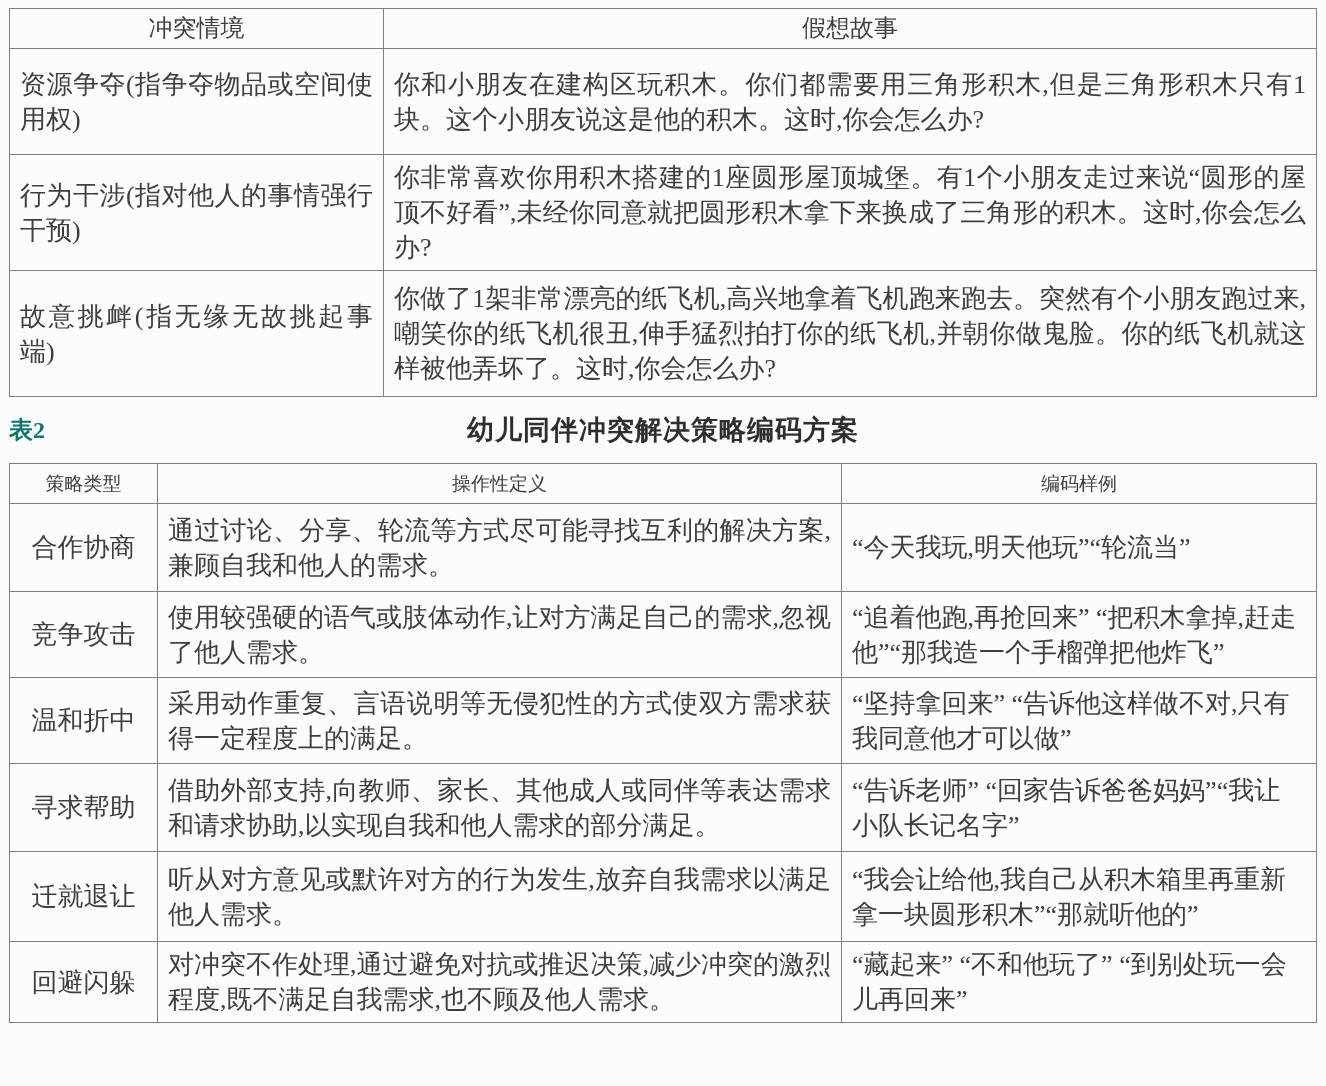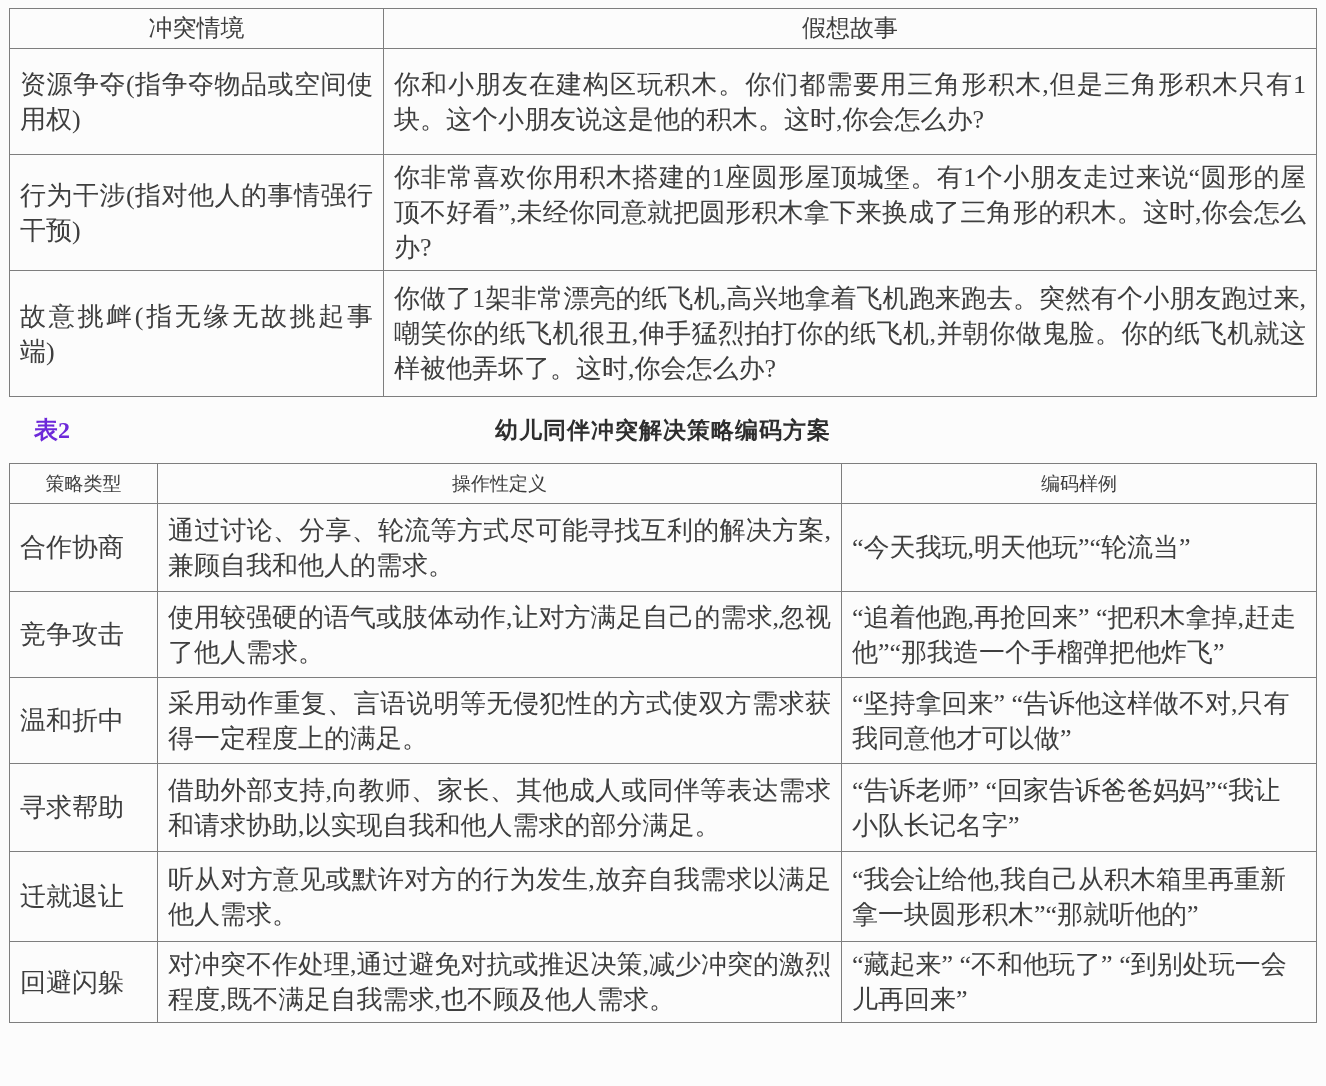"表2" .caption .tab-label { color: #6d28d9 -> #0f766e; left: 25px -> 0 }
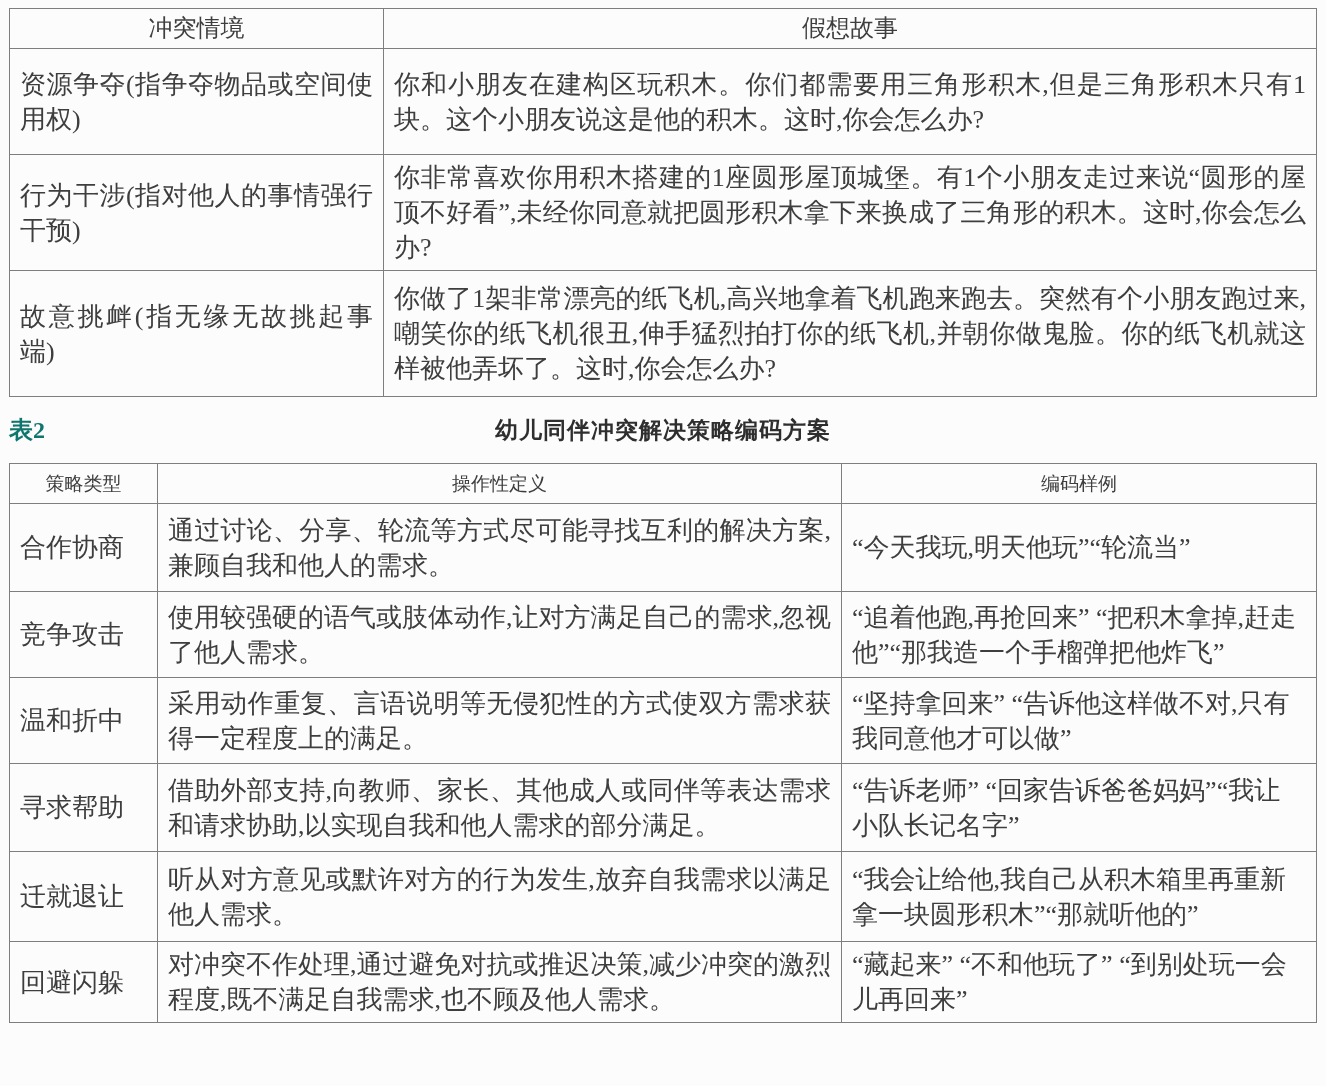"幼儿同伴冲突解决策略编码方案" .caption .tab-title { font-size: 23px -> 27px }
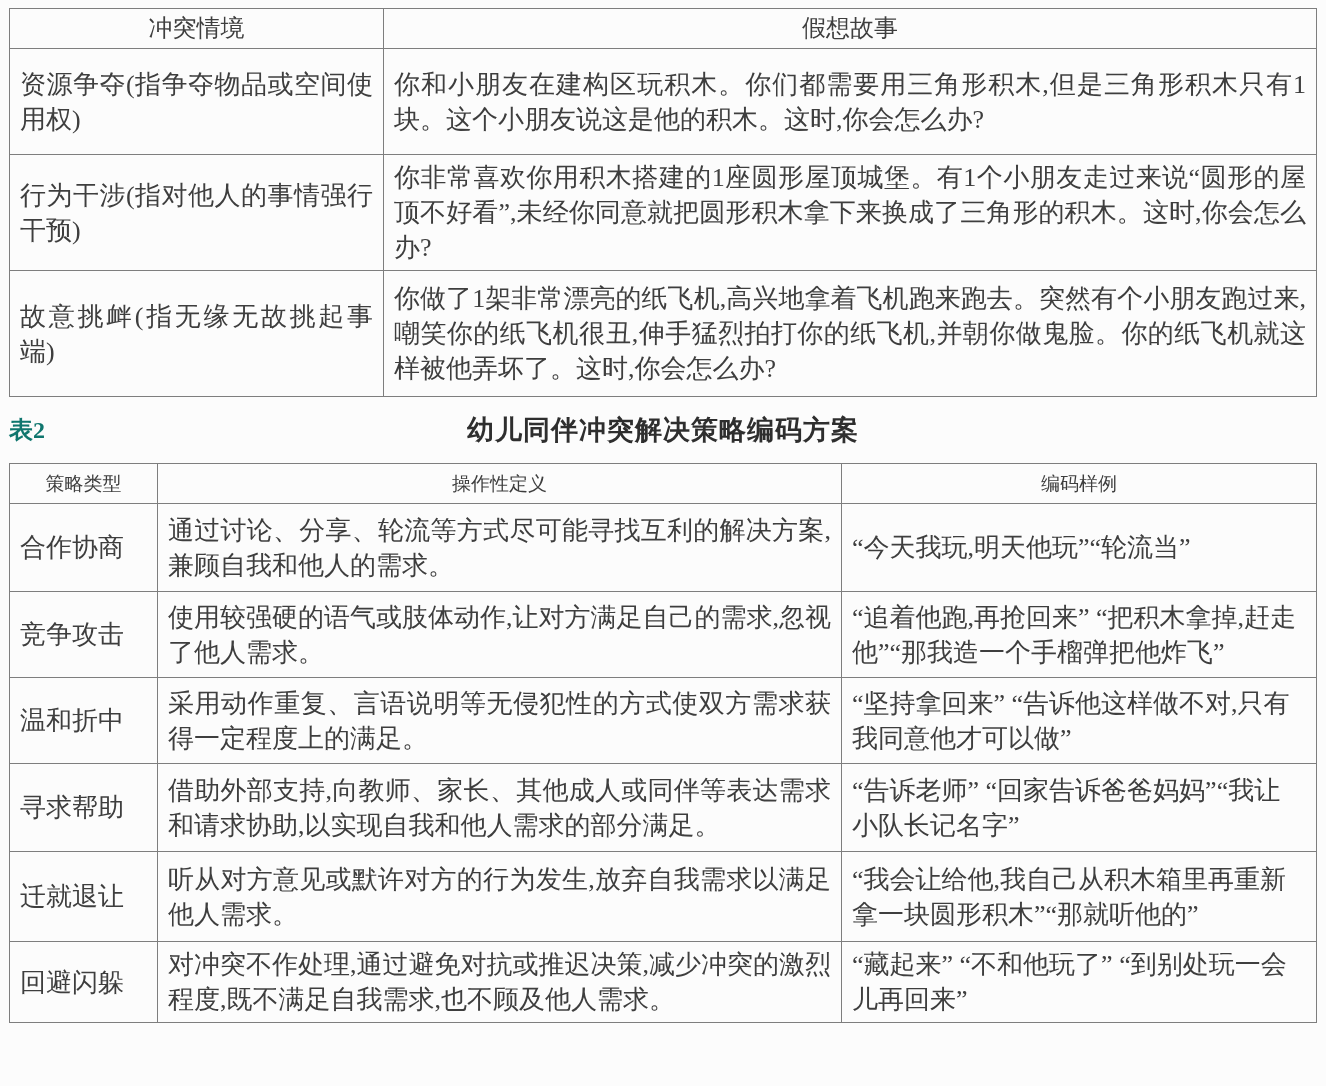"合作协商" .t2 td.type { text-align: left -> center }
